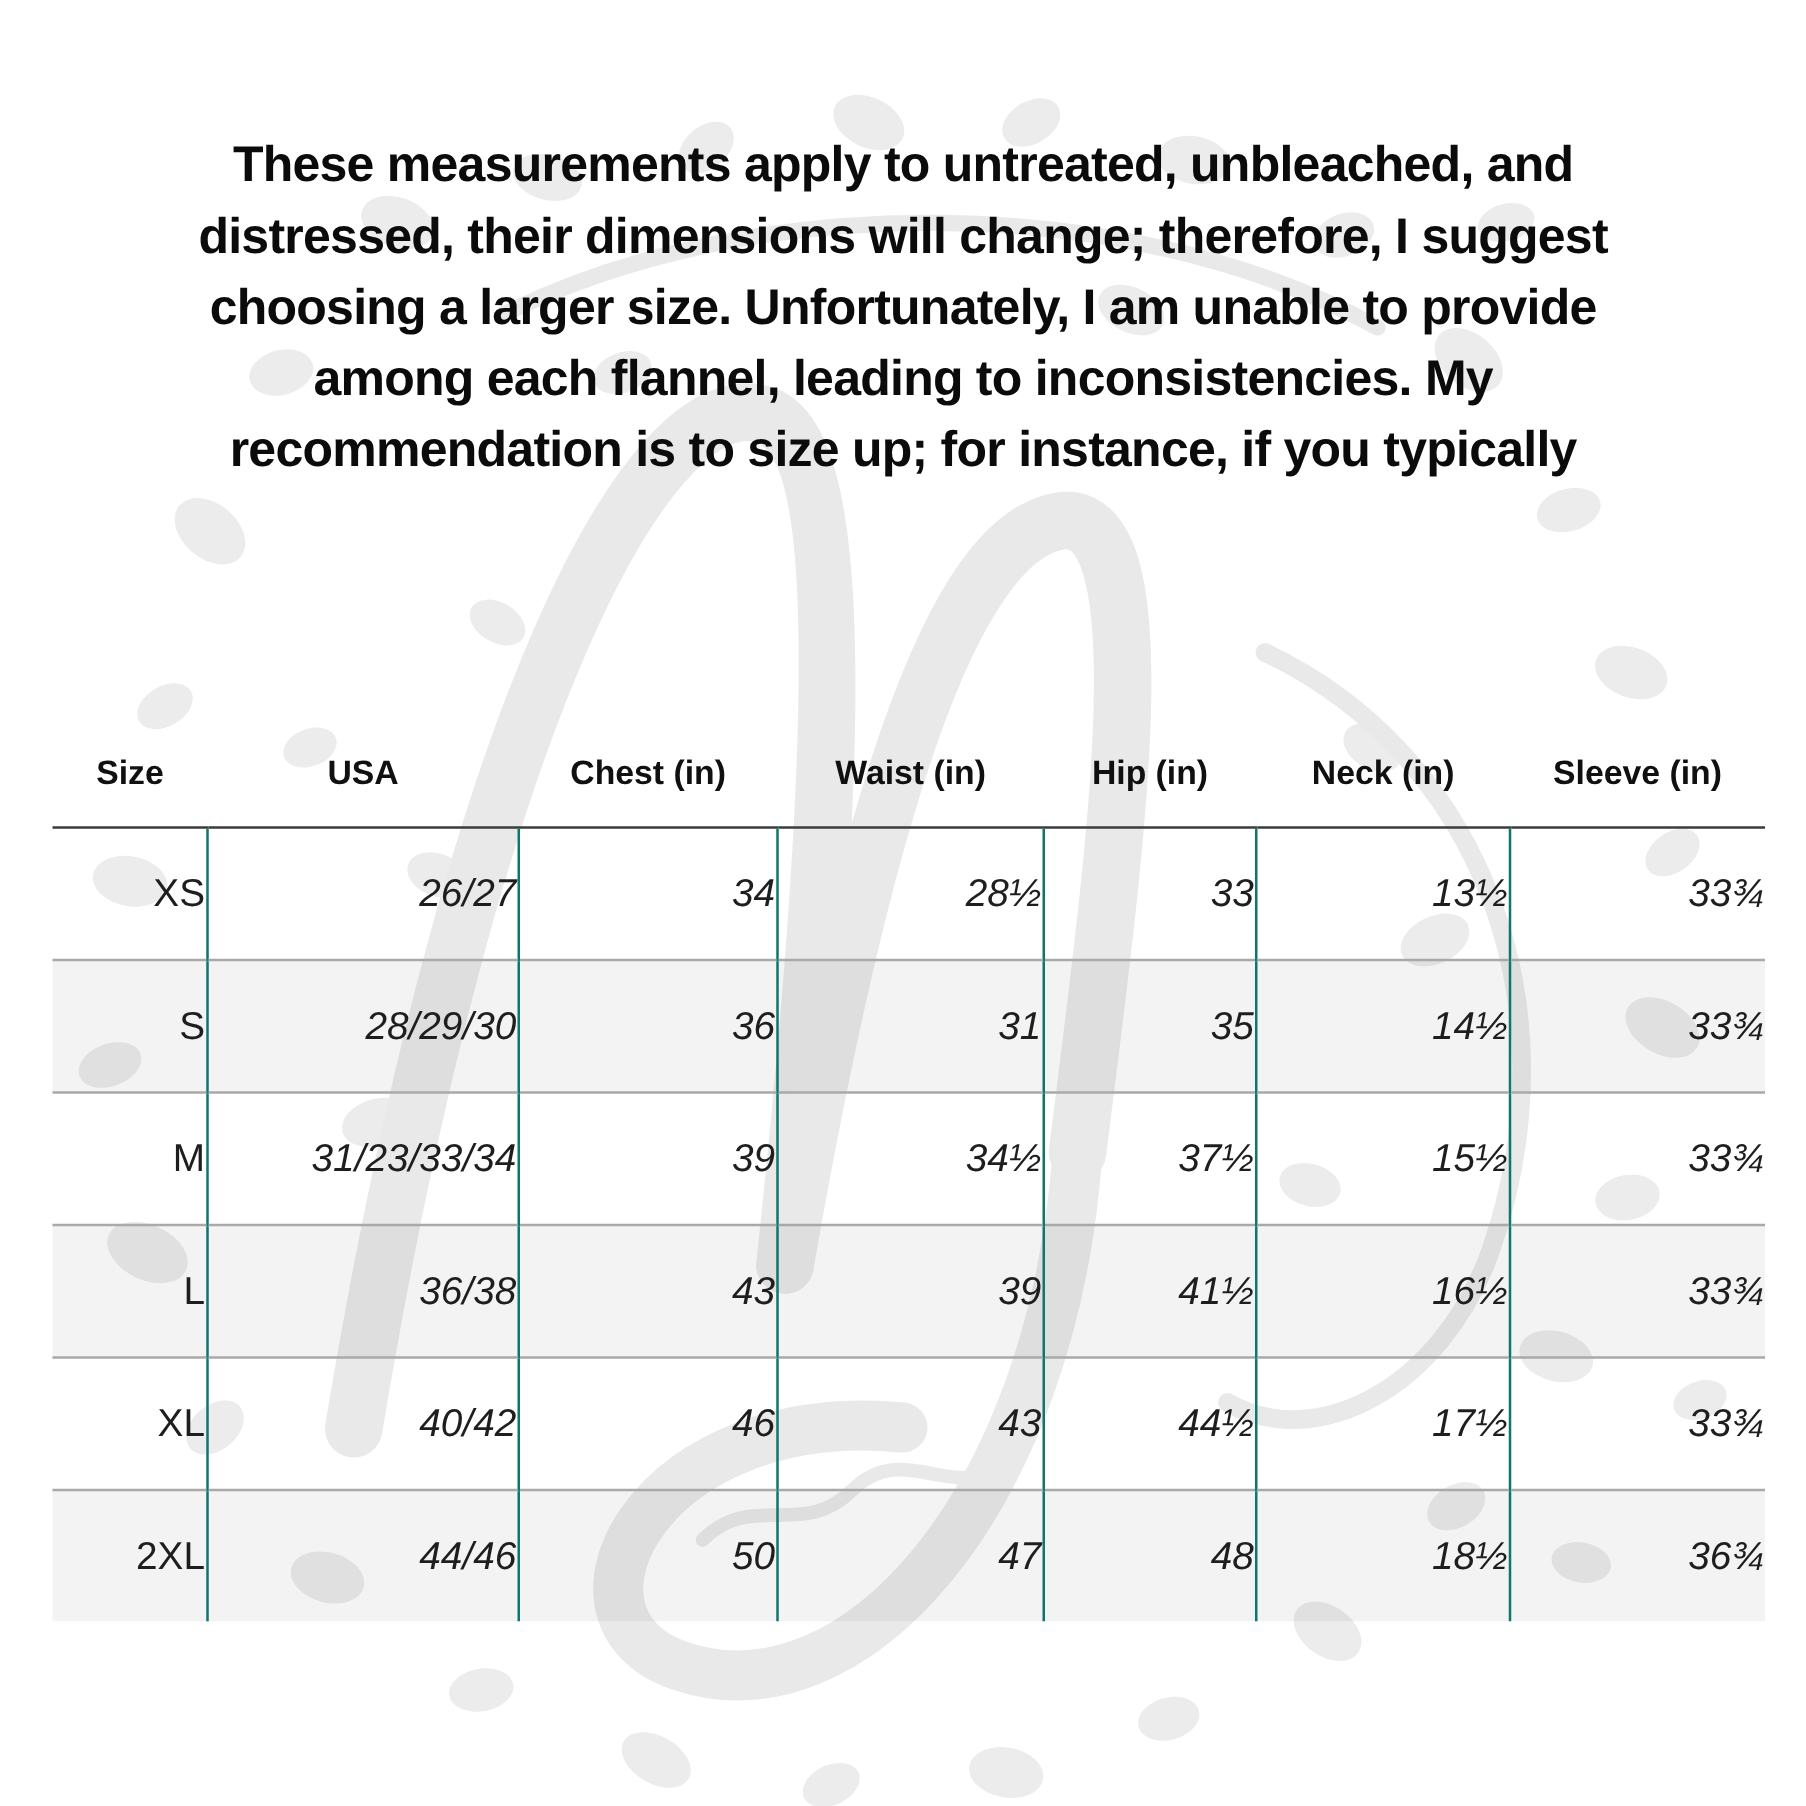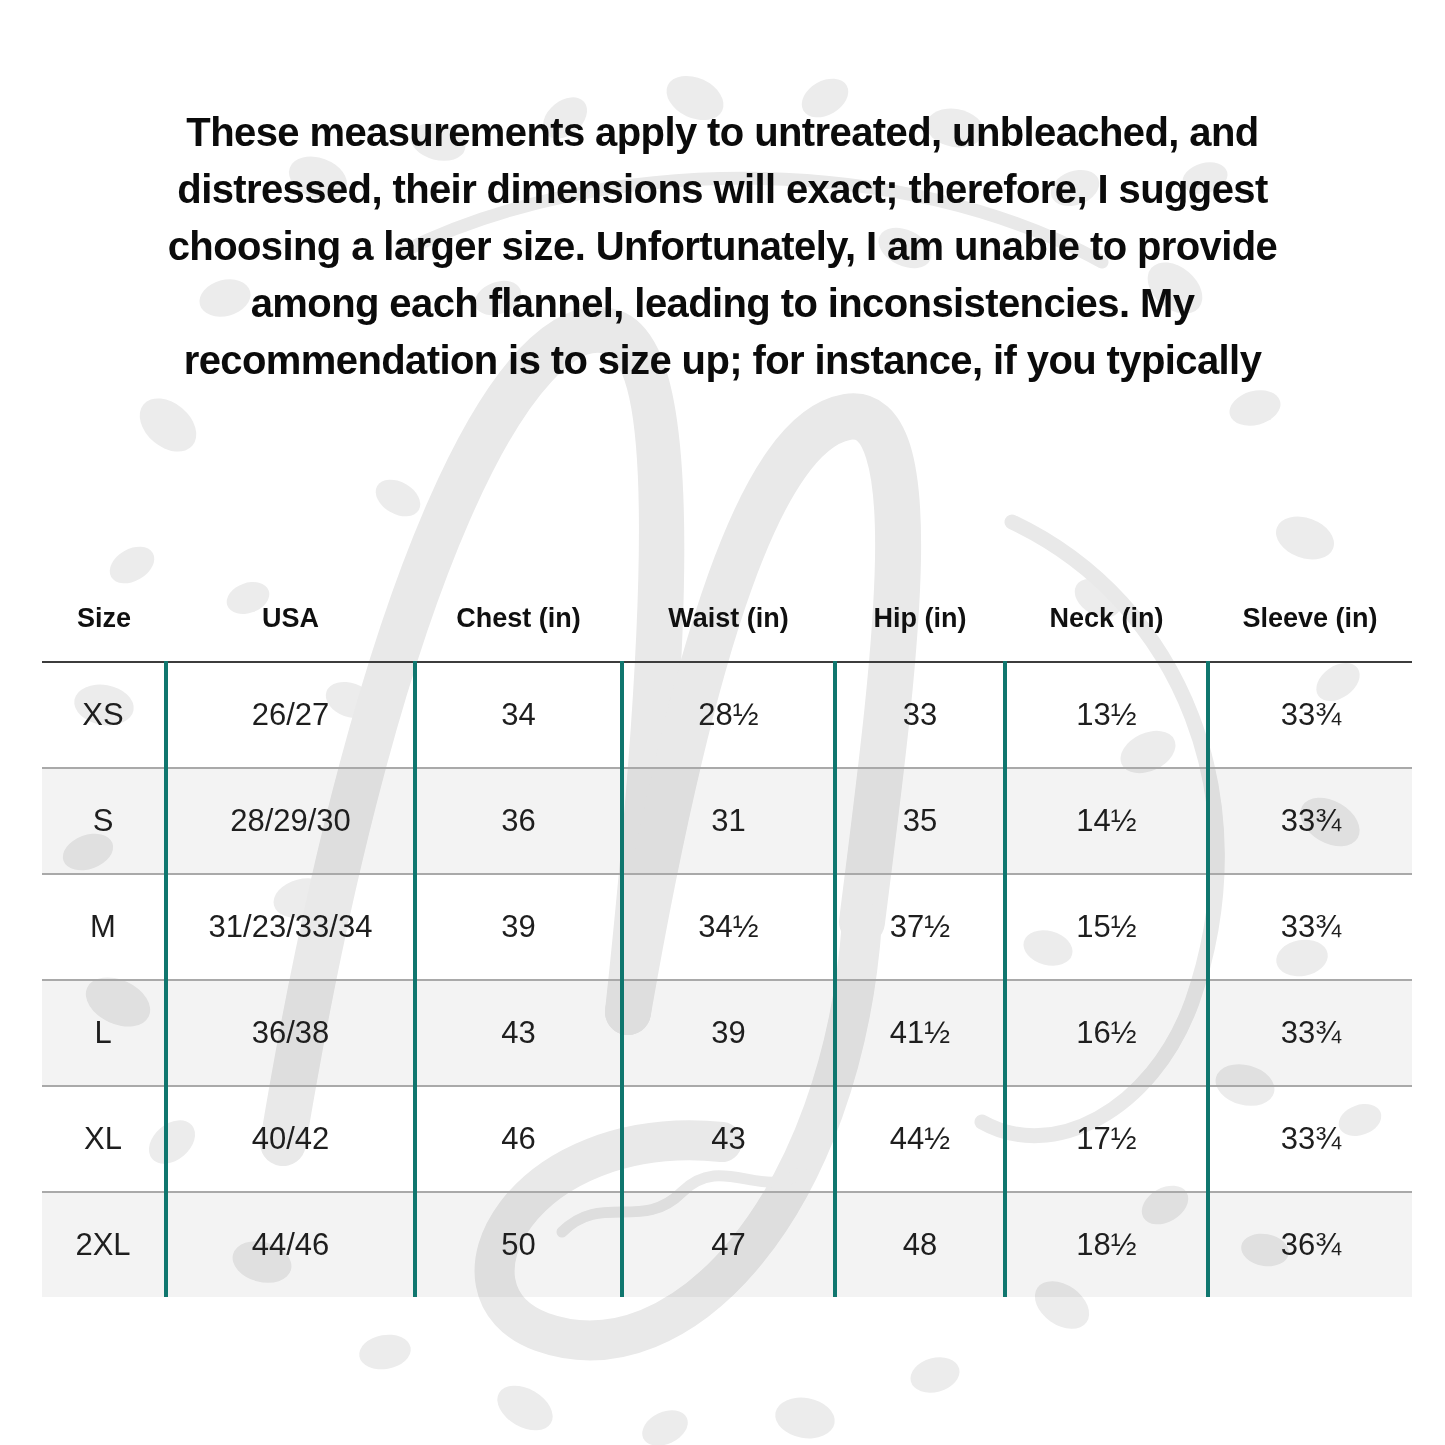"distressed, their dimensions will exact;" div.line { text: exact -> change }
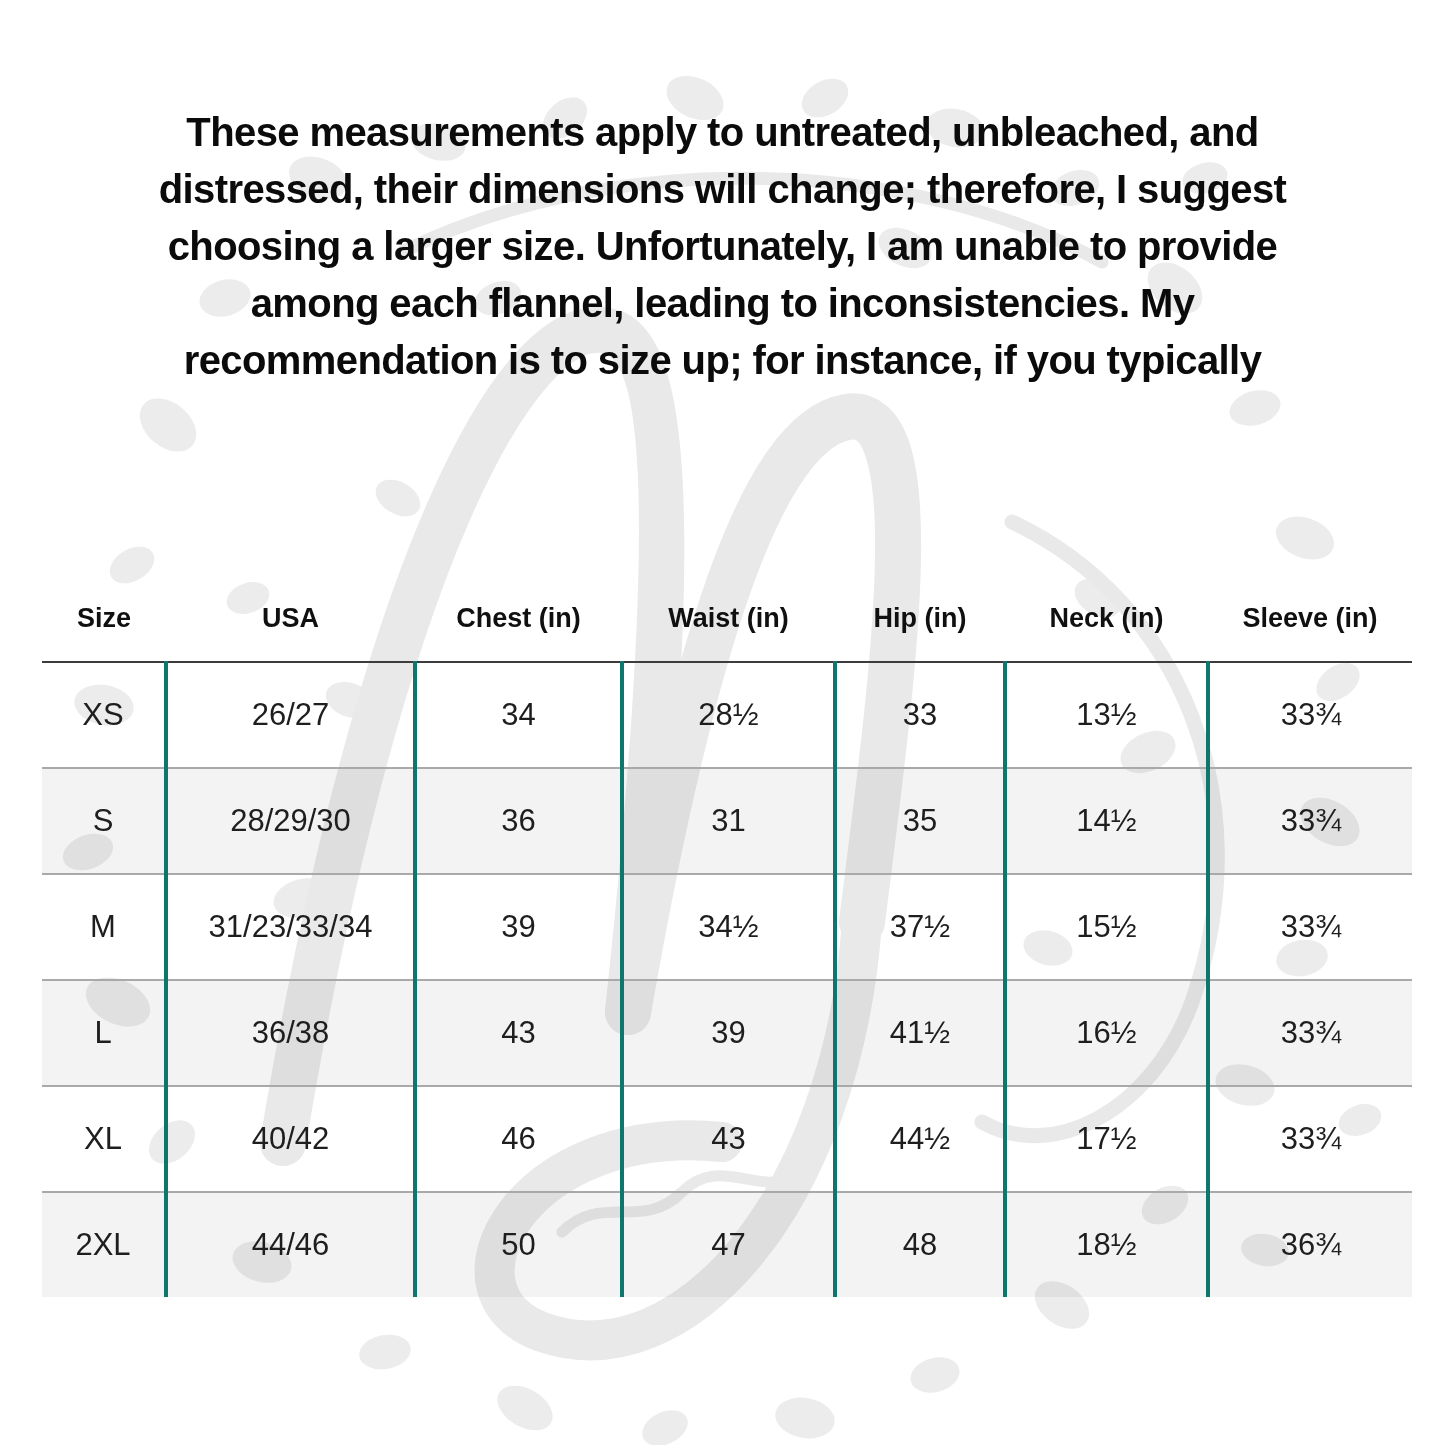"XS" .size-table td { text-align: center -> right }
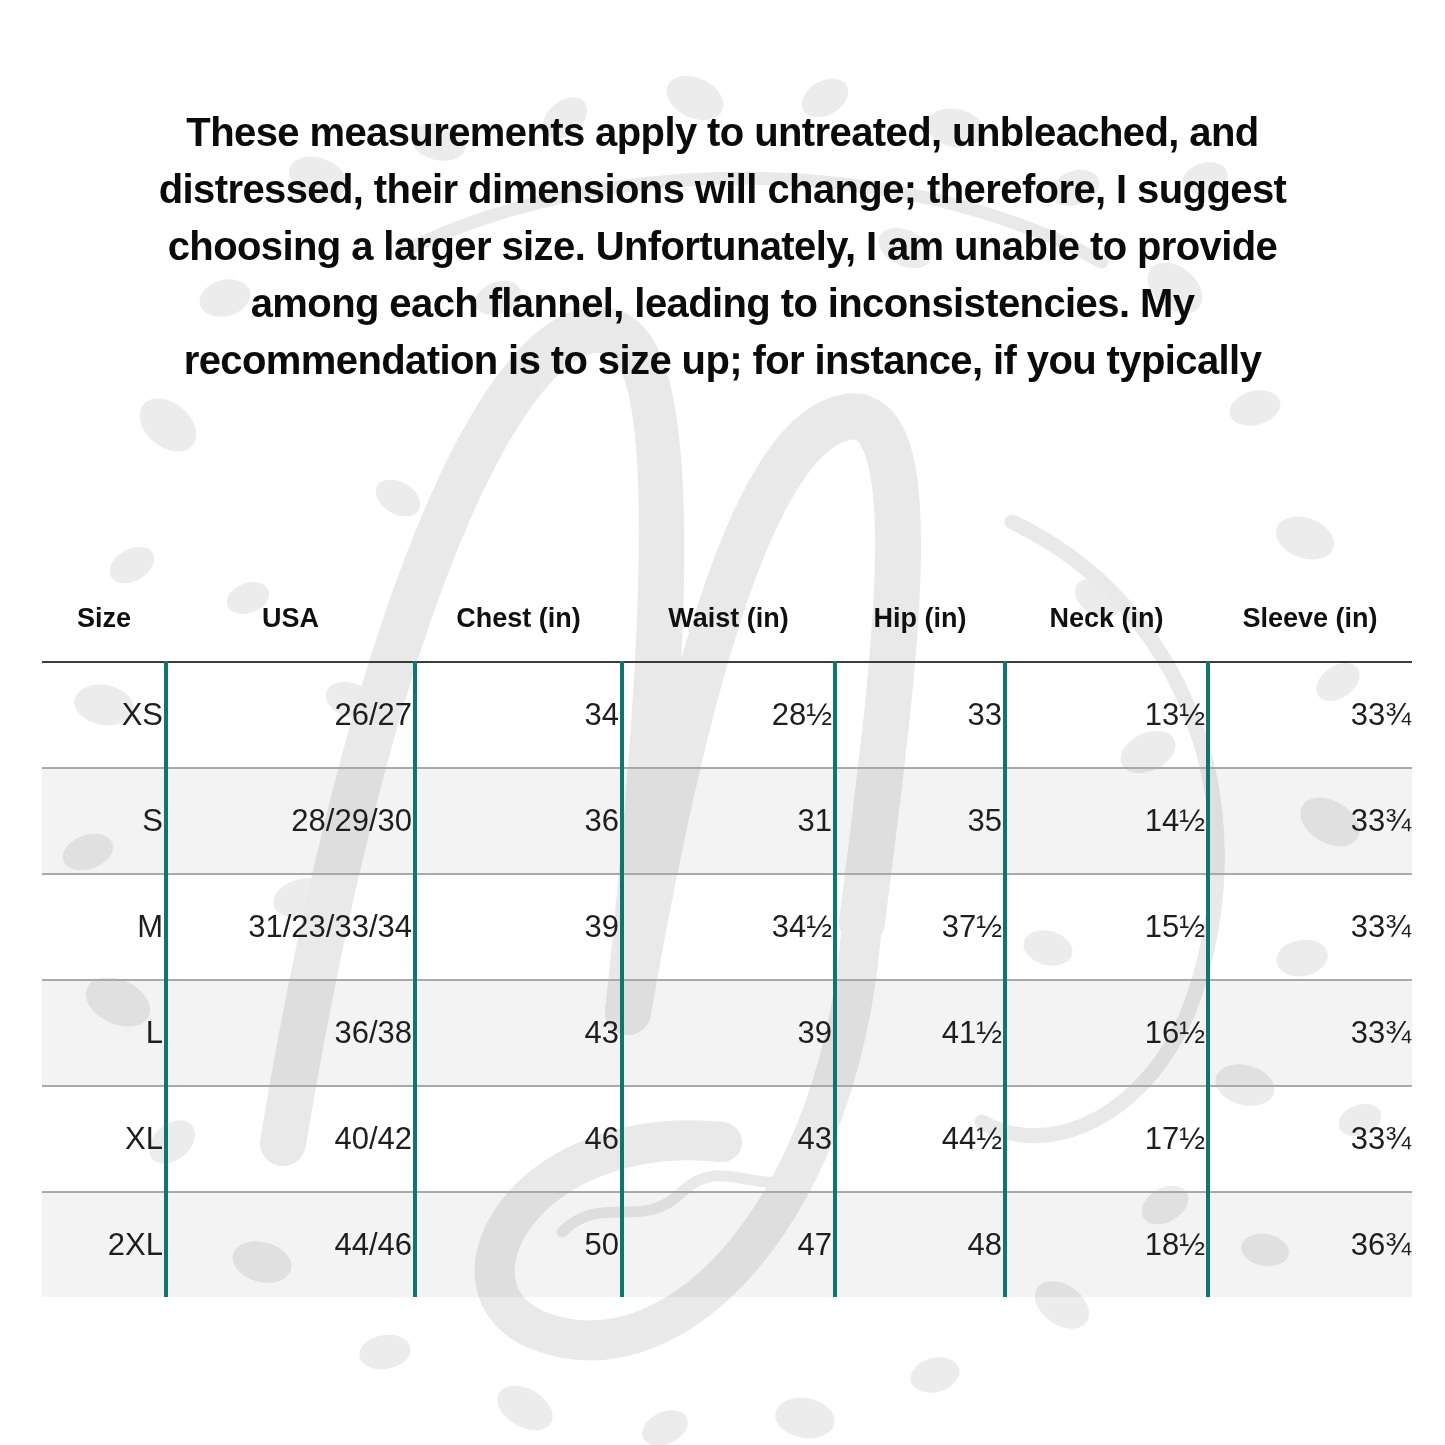"26/27" .size-table tbody td + td { border-left: 4px solid #0f766e -> 2px solid #0f766e; font-style: none -> italic }
